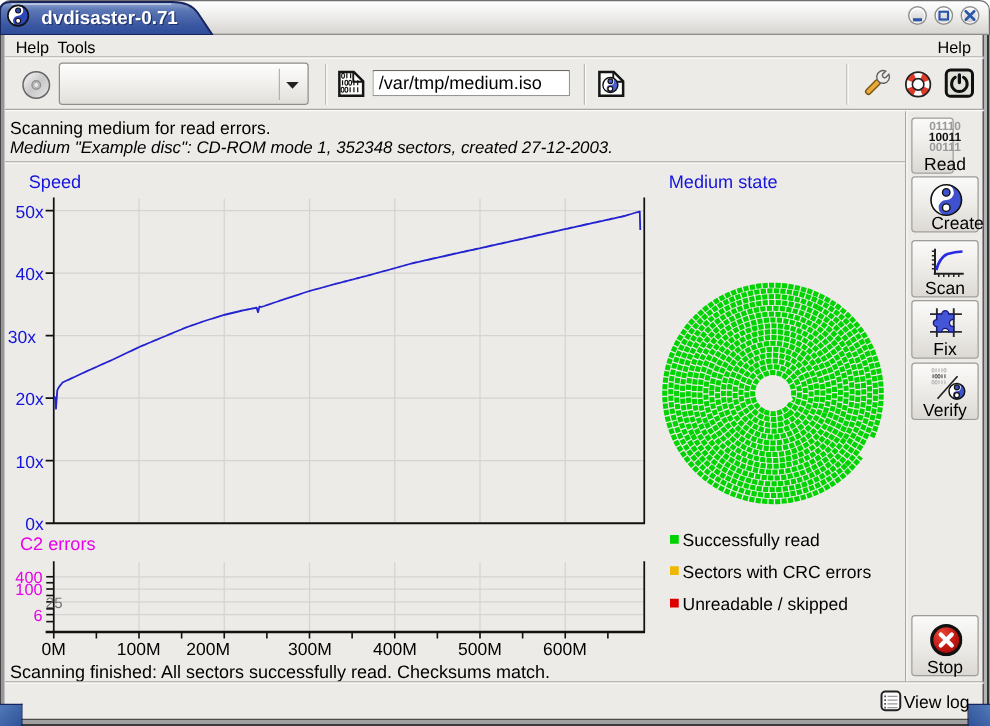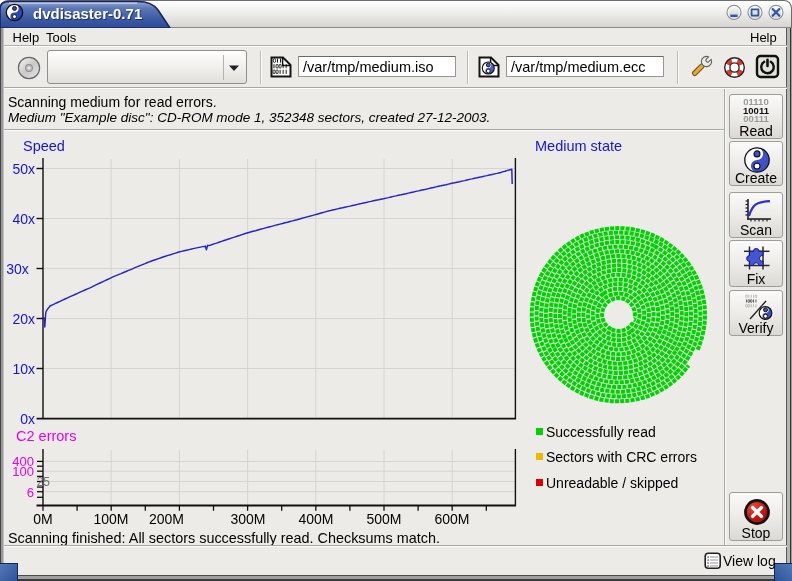"/var/tmp/medium.ecc" div.abs { html: <div> <div>/var/tmp/medium.ecc</div> </div> -> none }
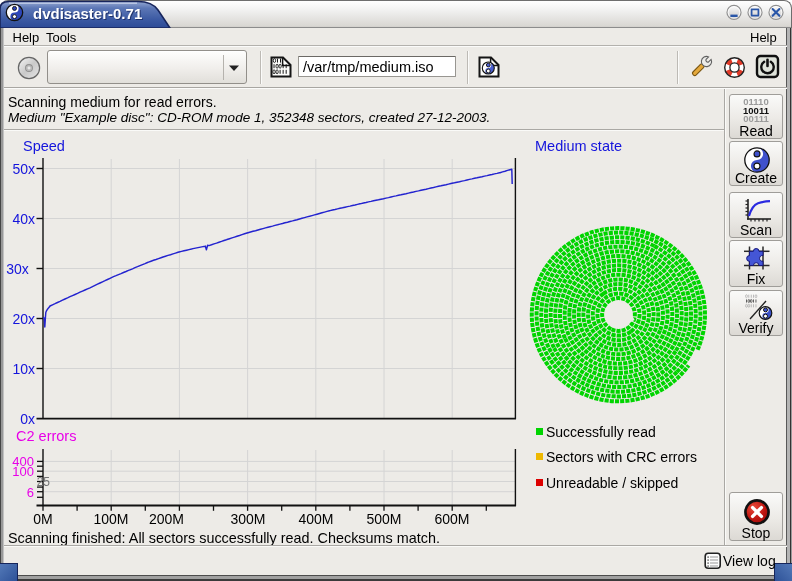"01110" div.abs { width: 54px -> 34px }
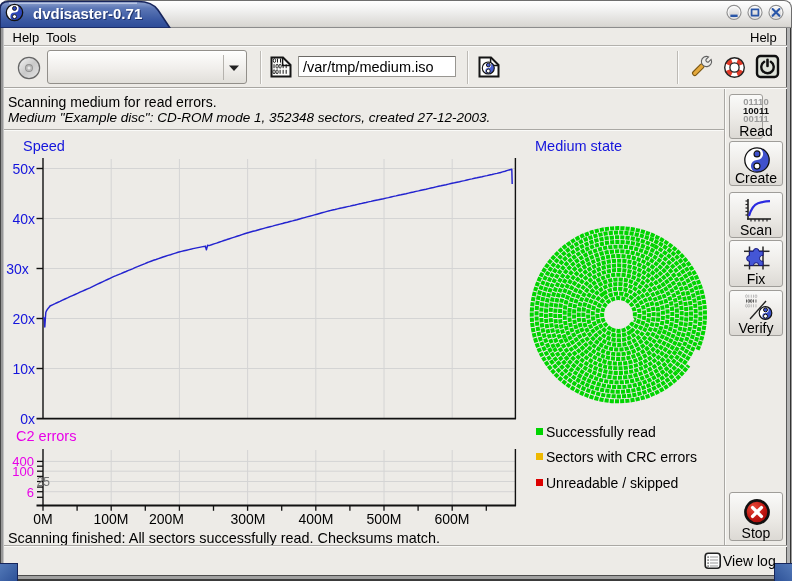"Create" div.abs { left: 0 -> 10px }
